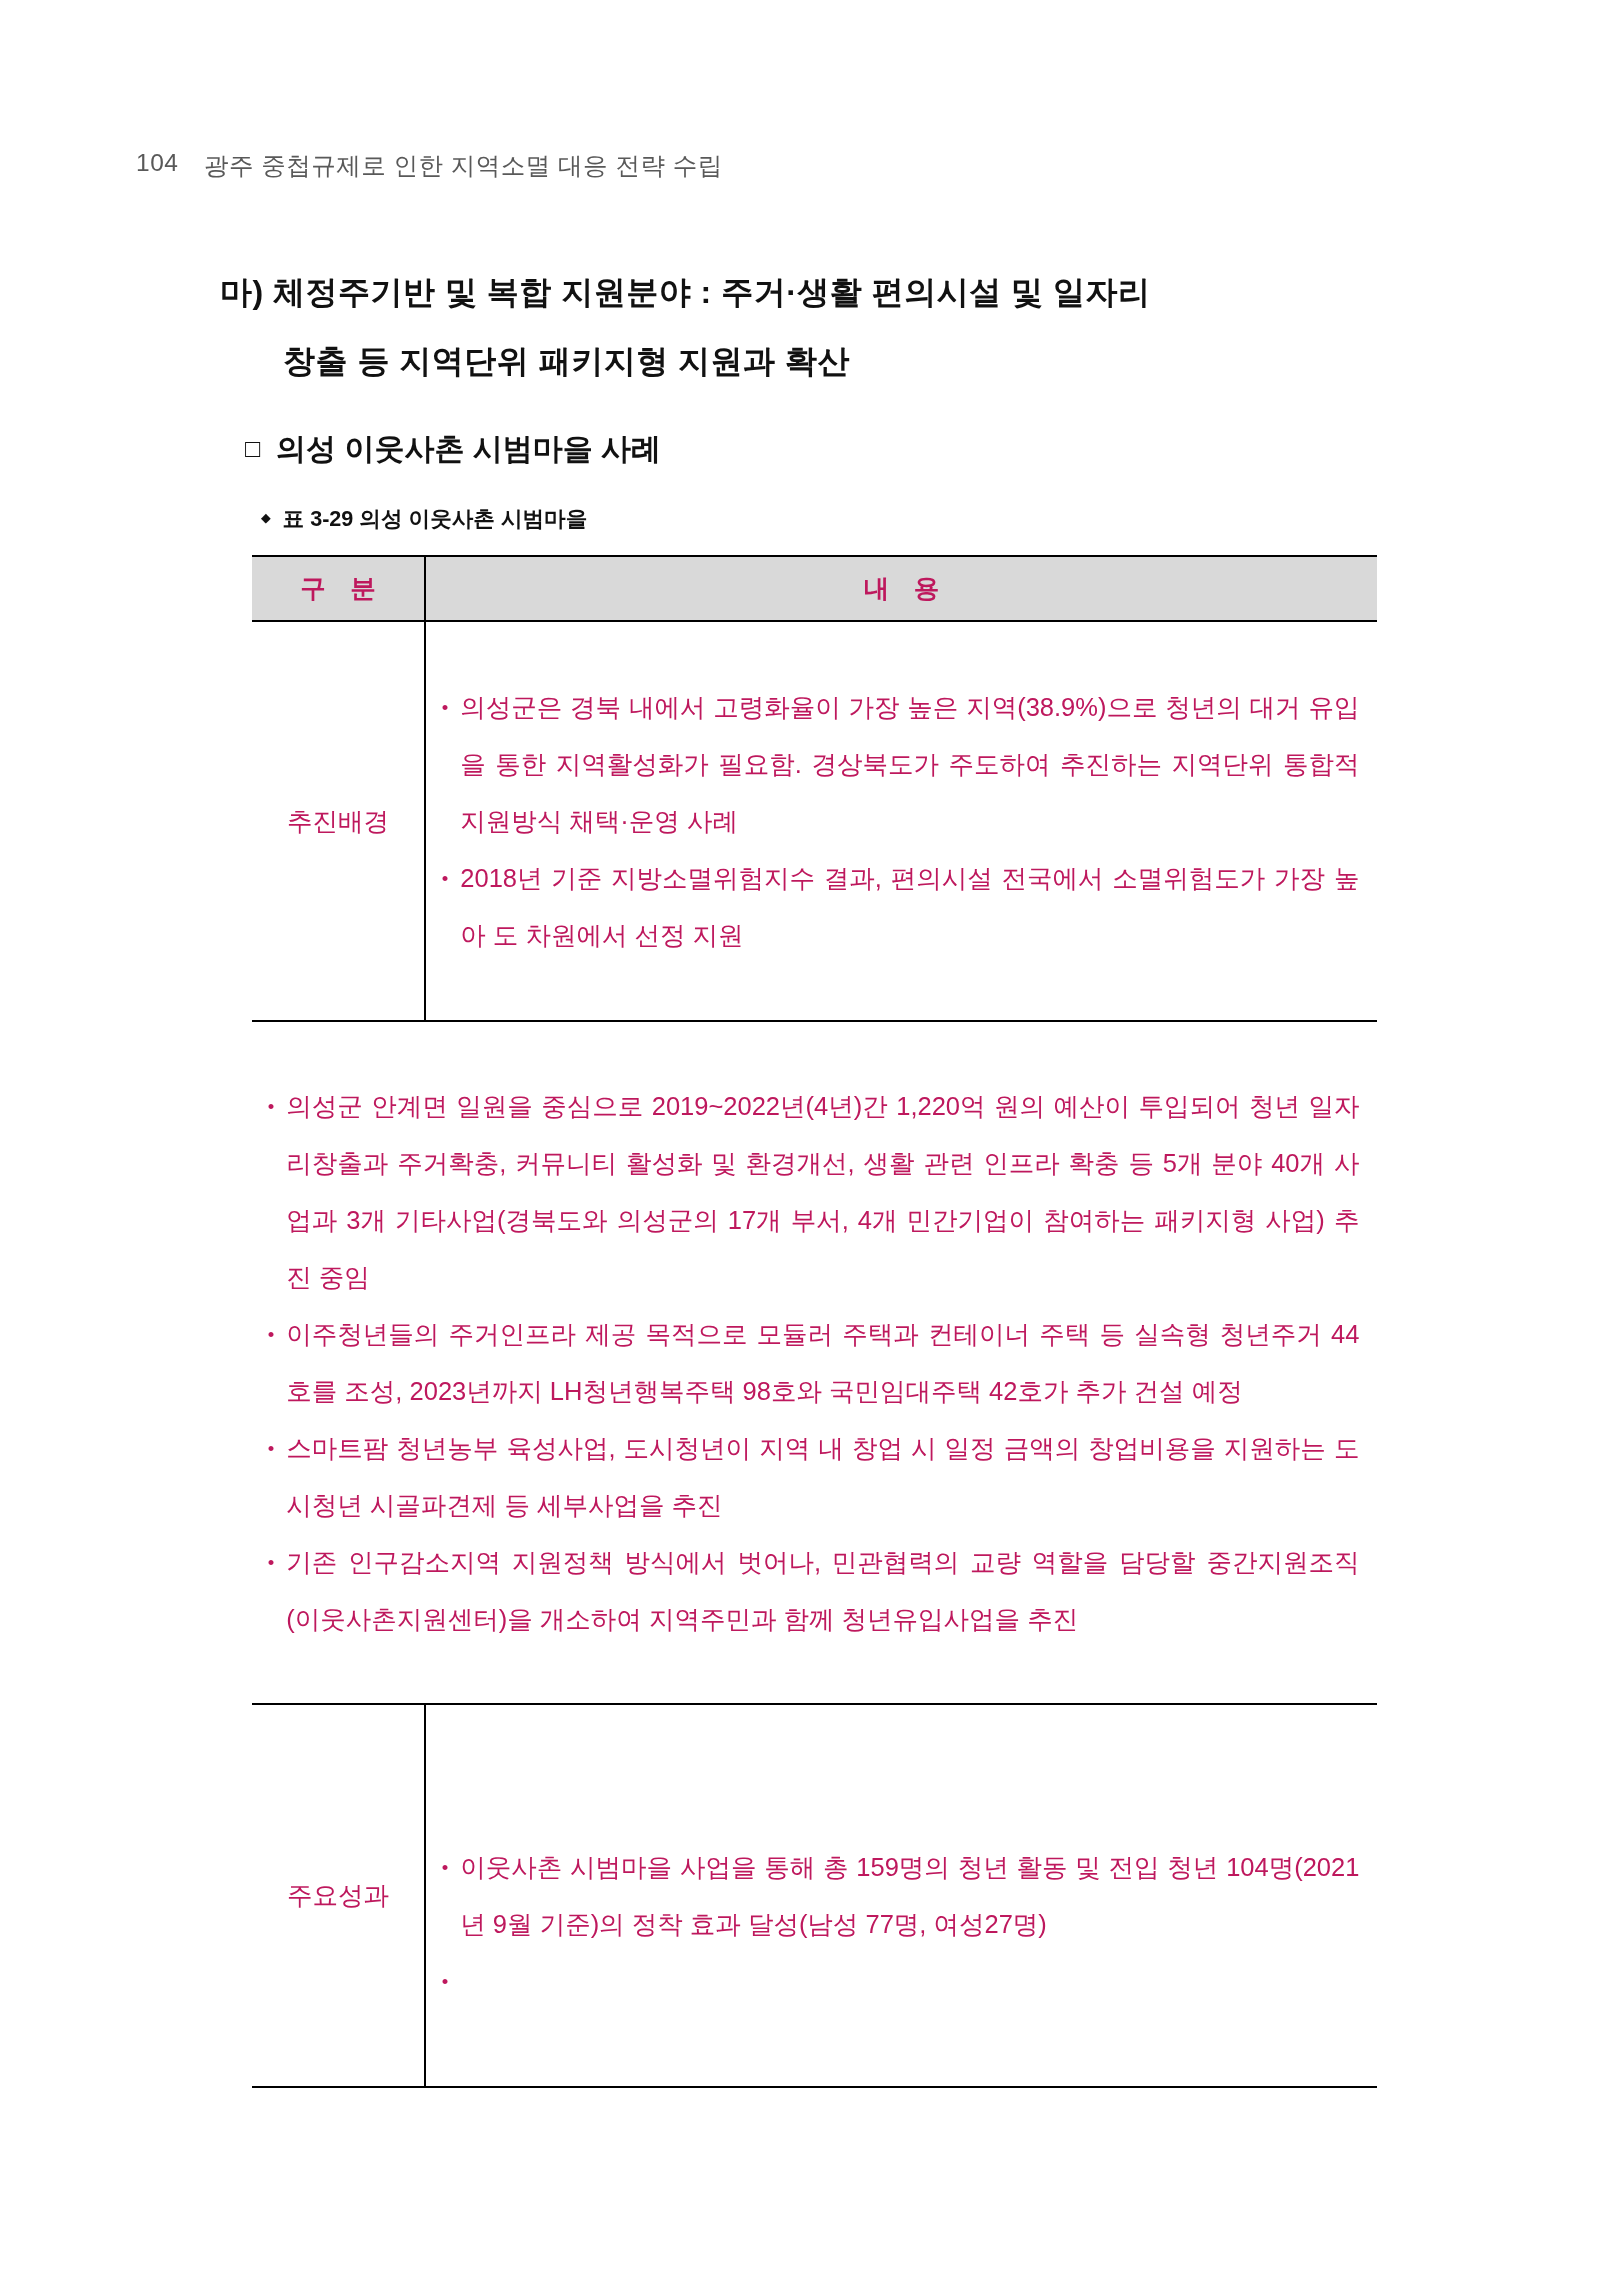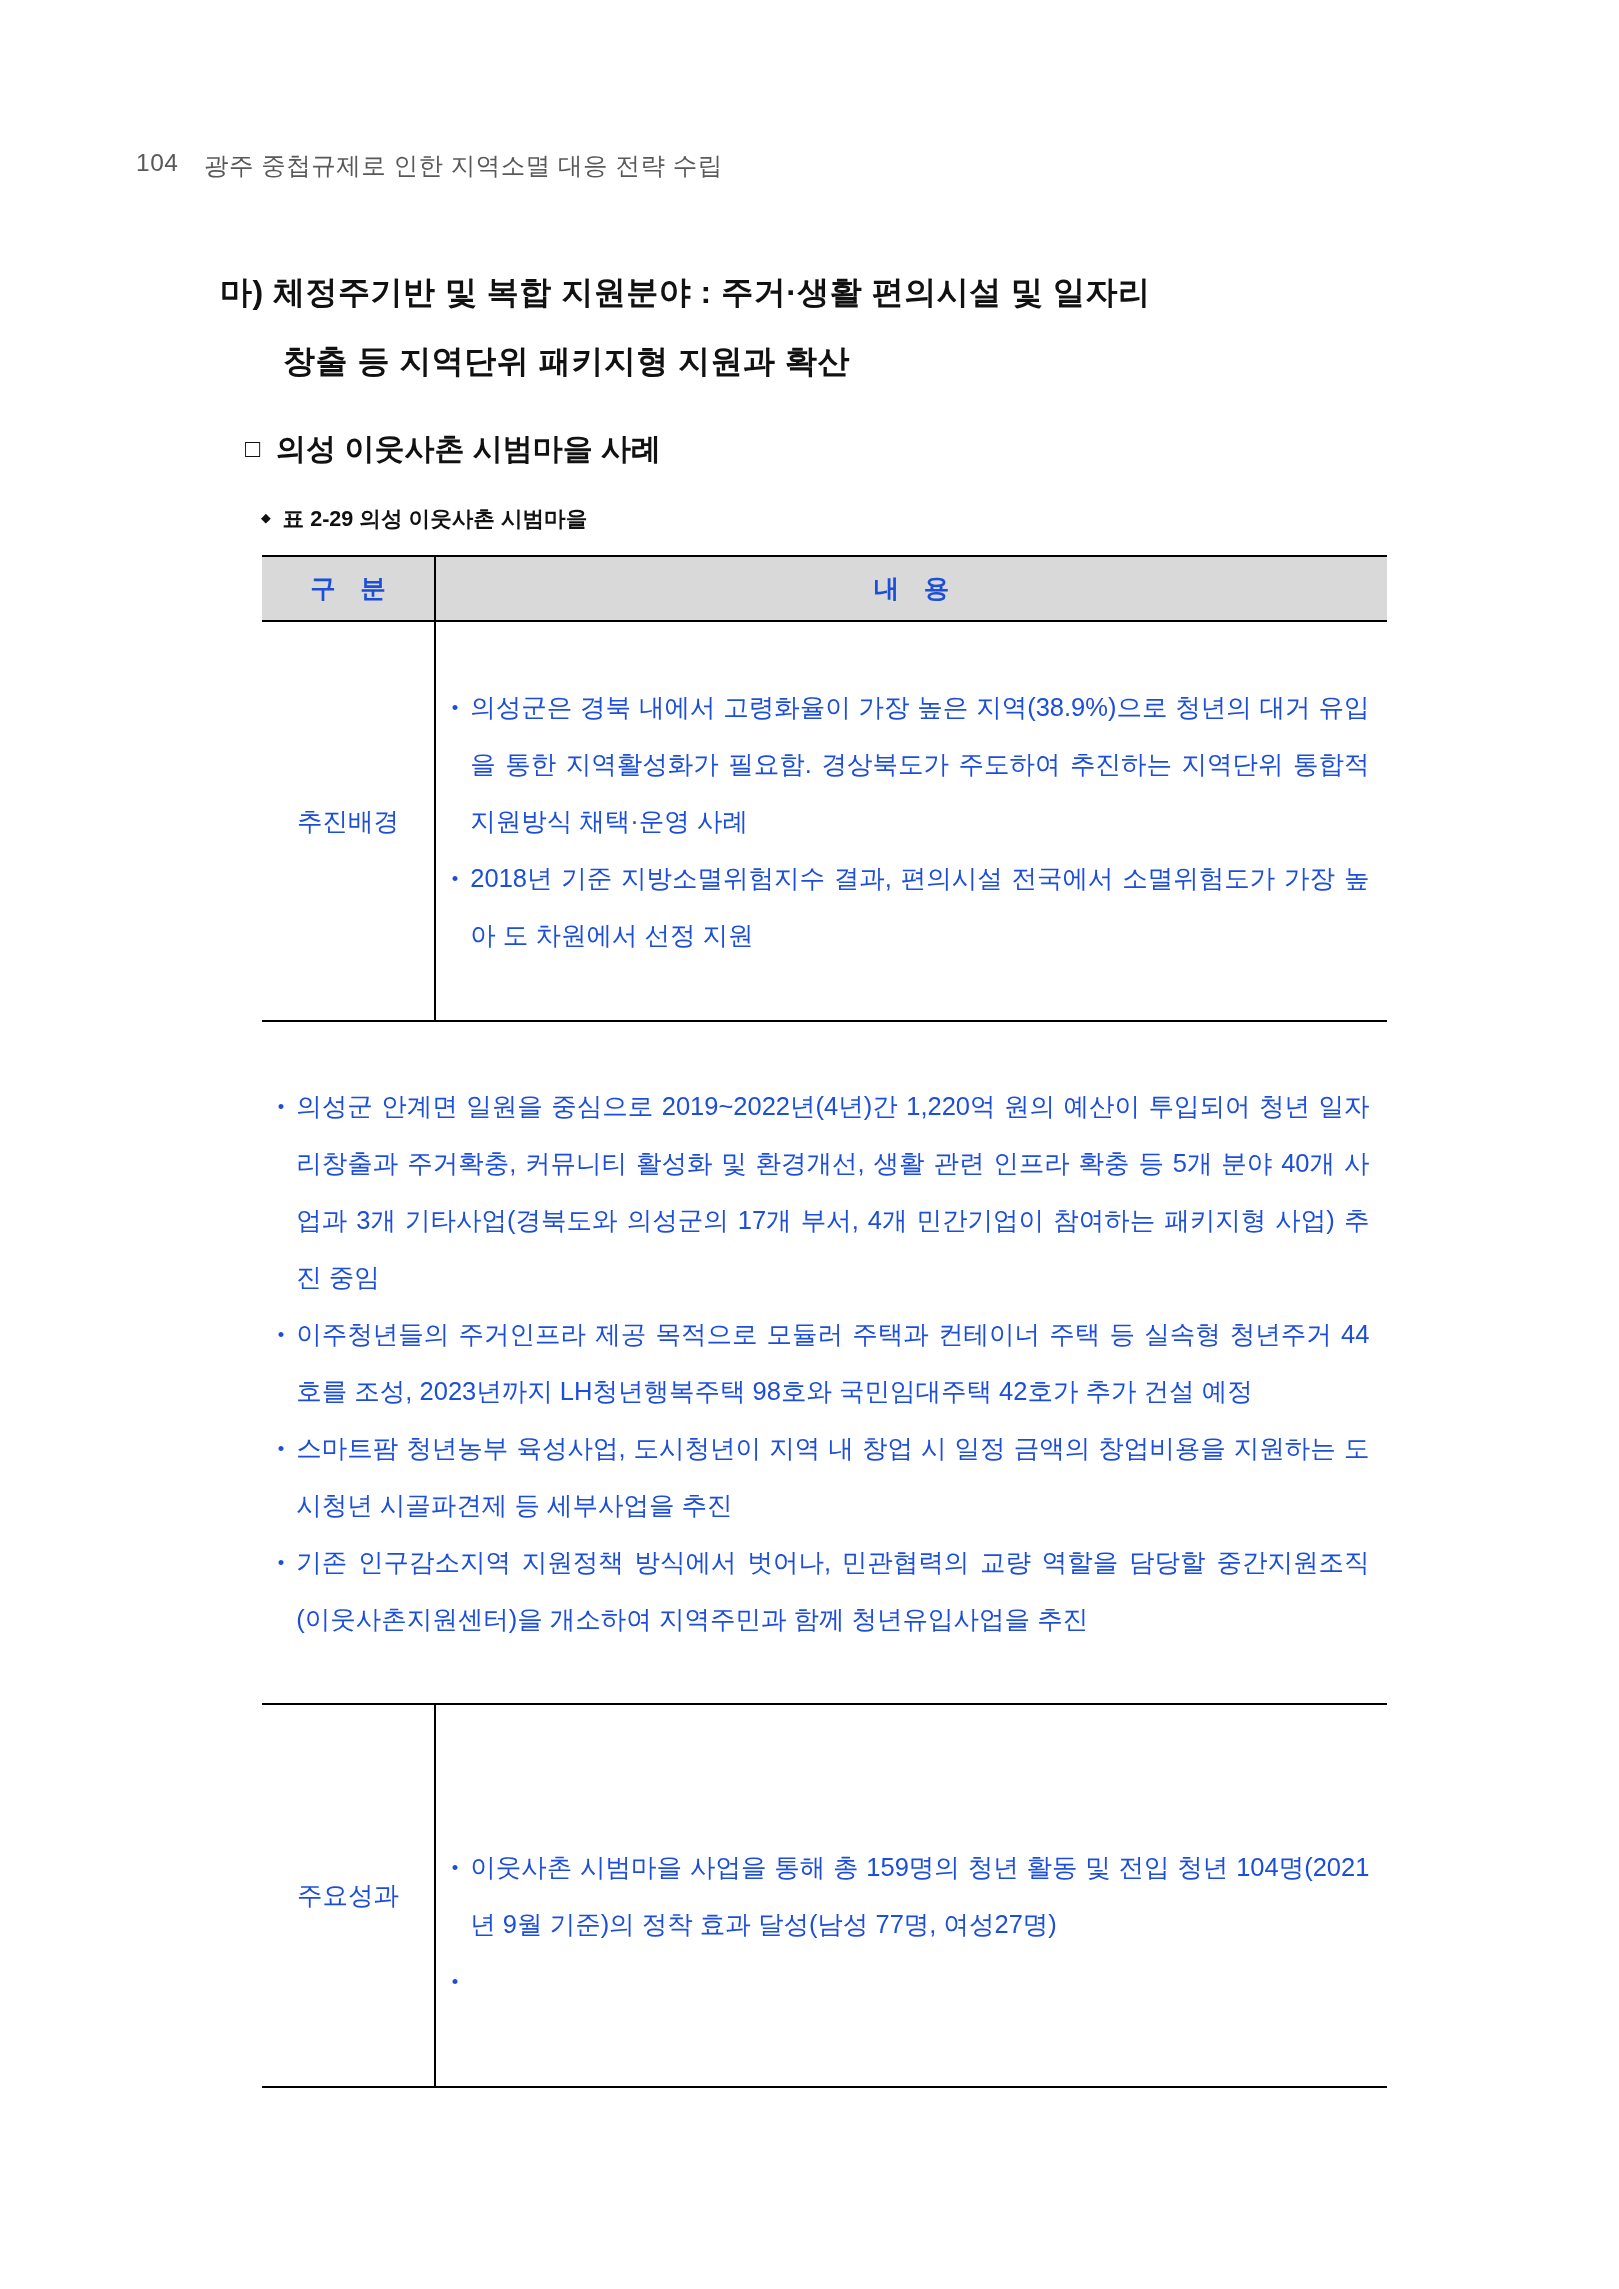"표 2-29 의성 이웃사촌 시범마을" span { text: 2-29 -> 3-29 }
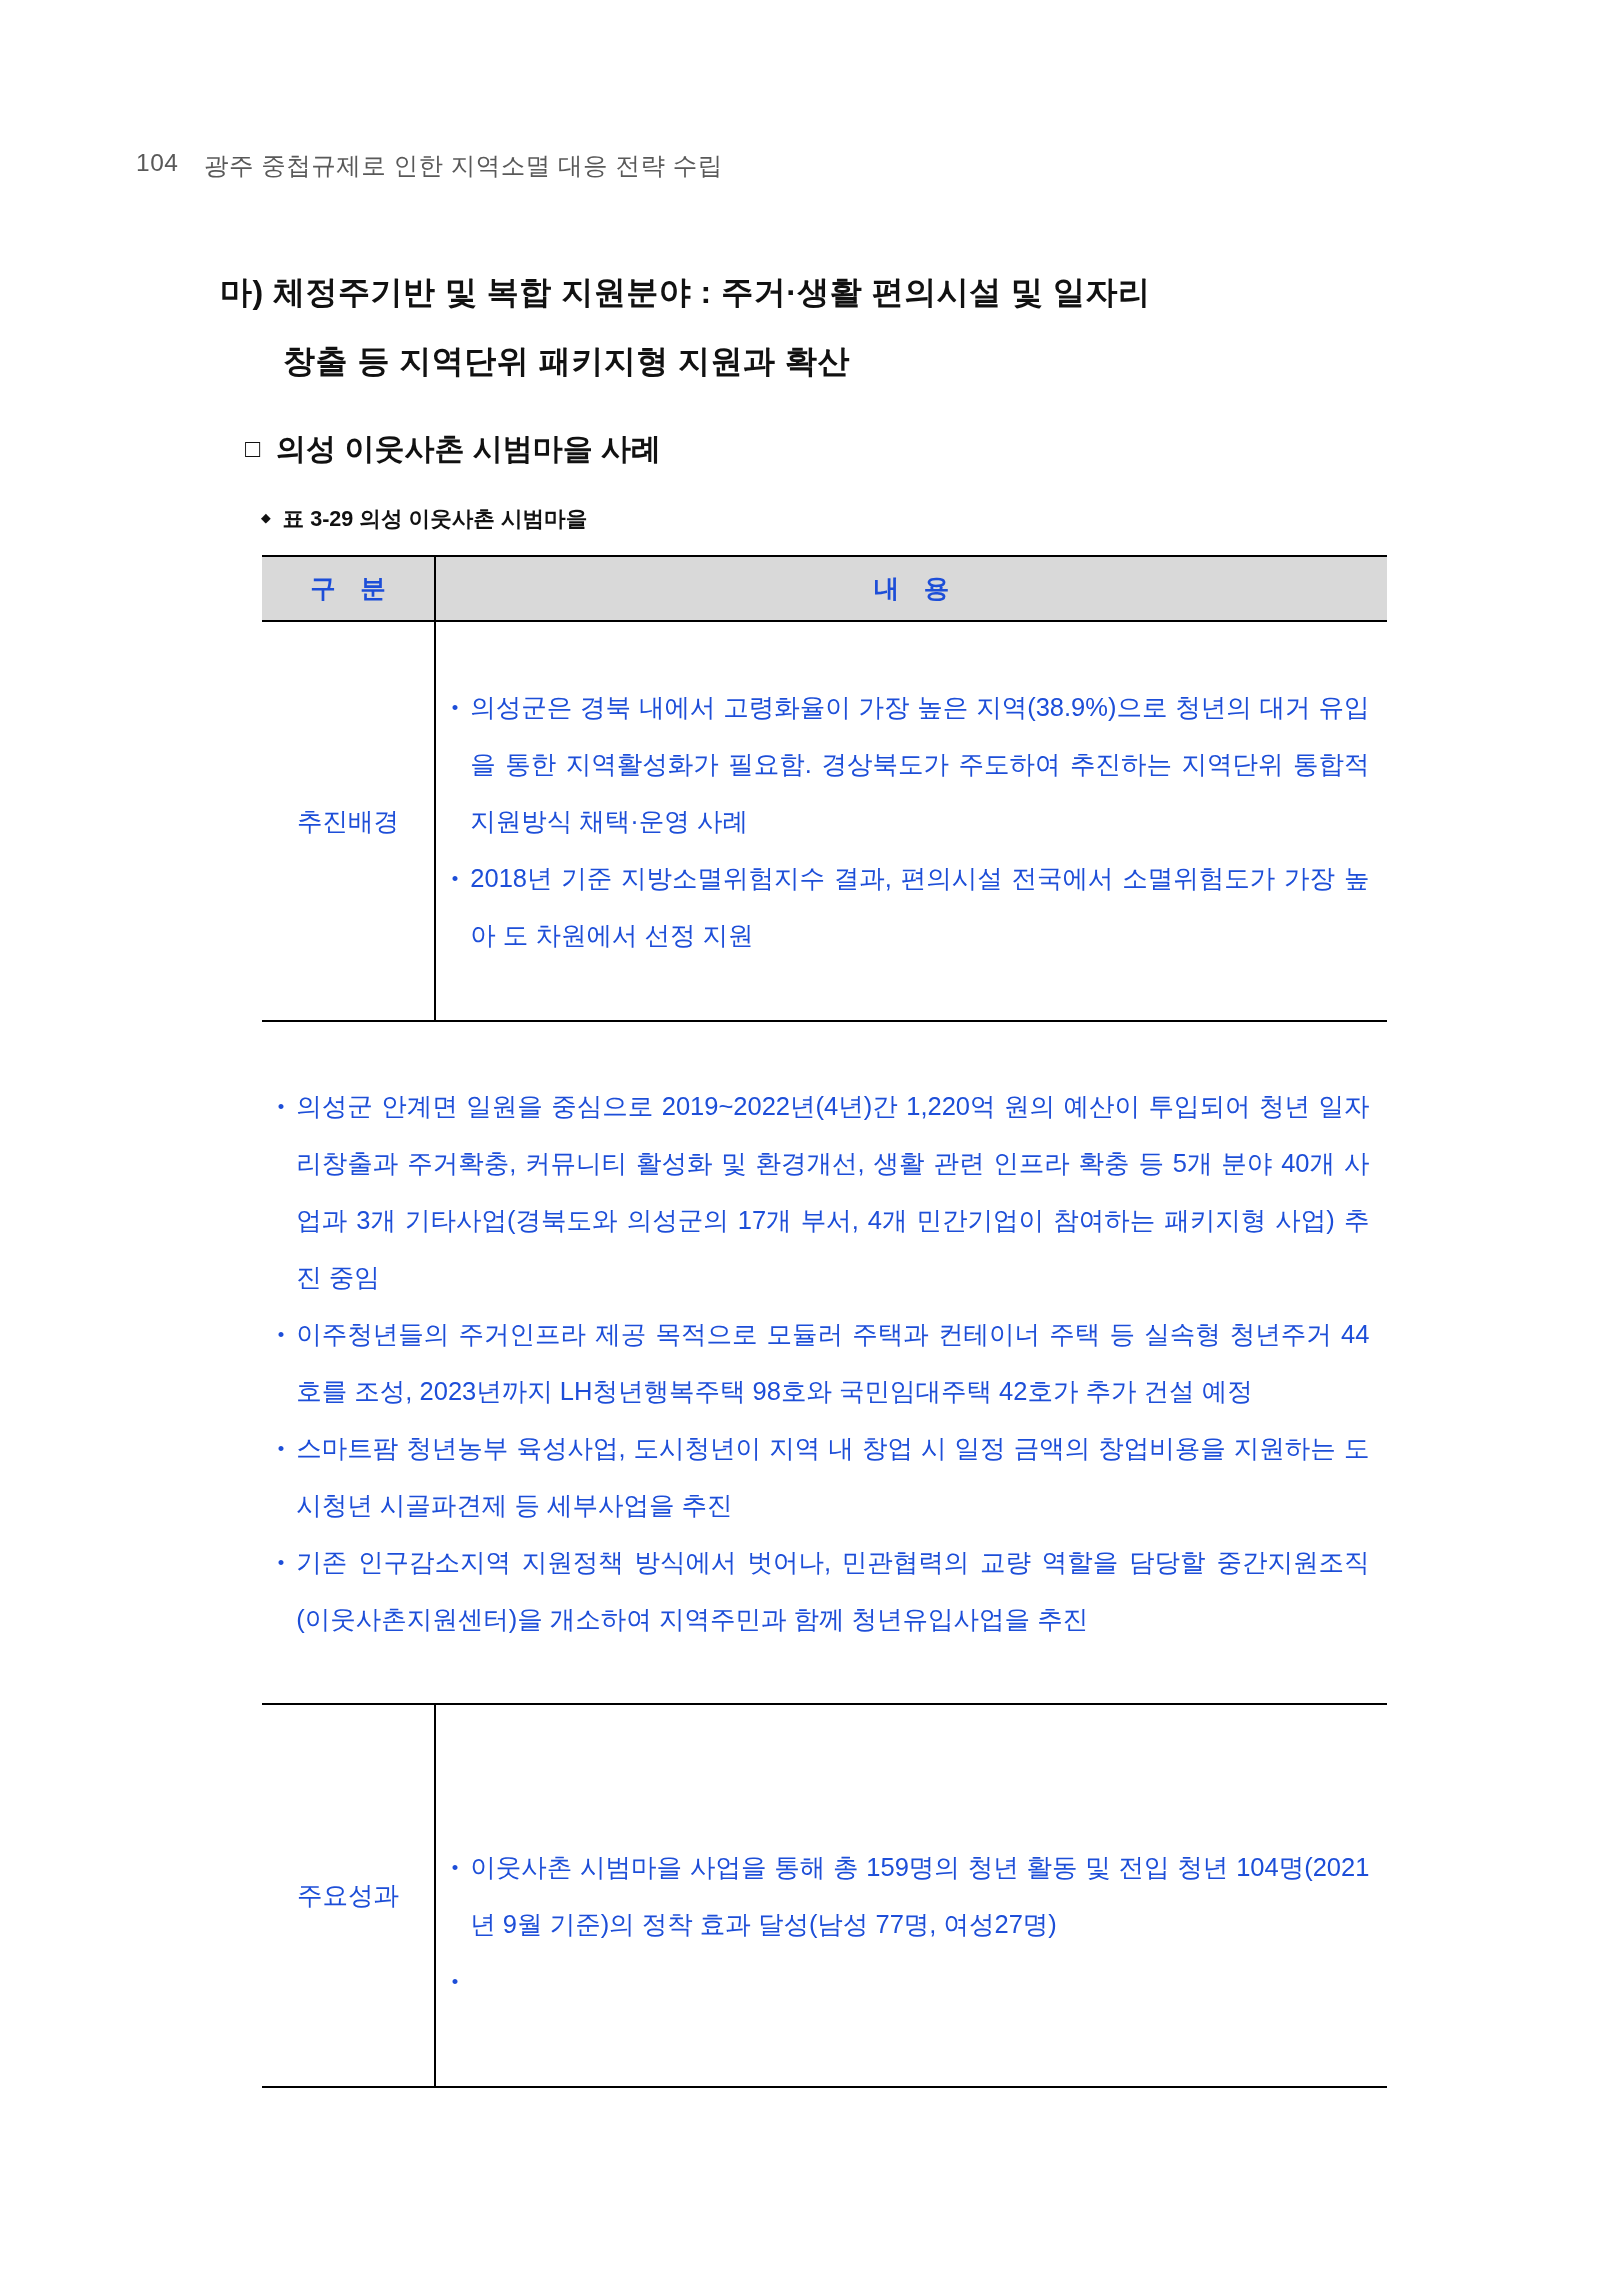"구 분" .doc-table { color: #1d4ed8 -> #be185d; left: 262px -> 252px }
